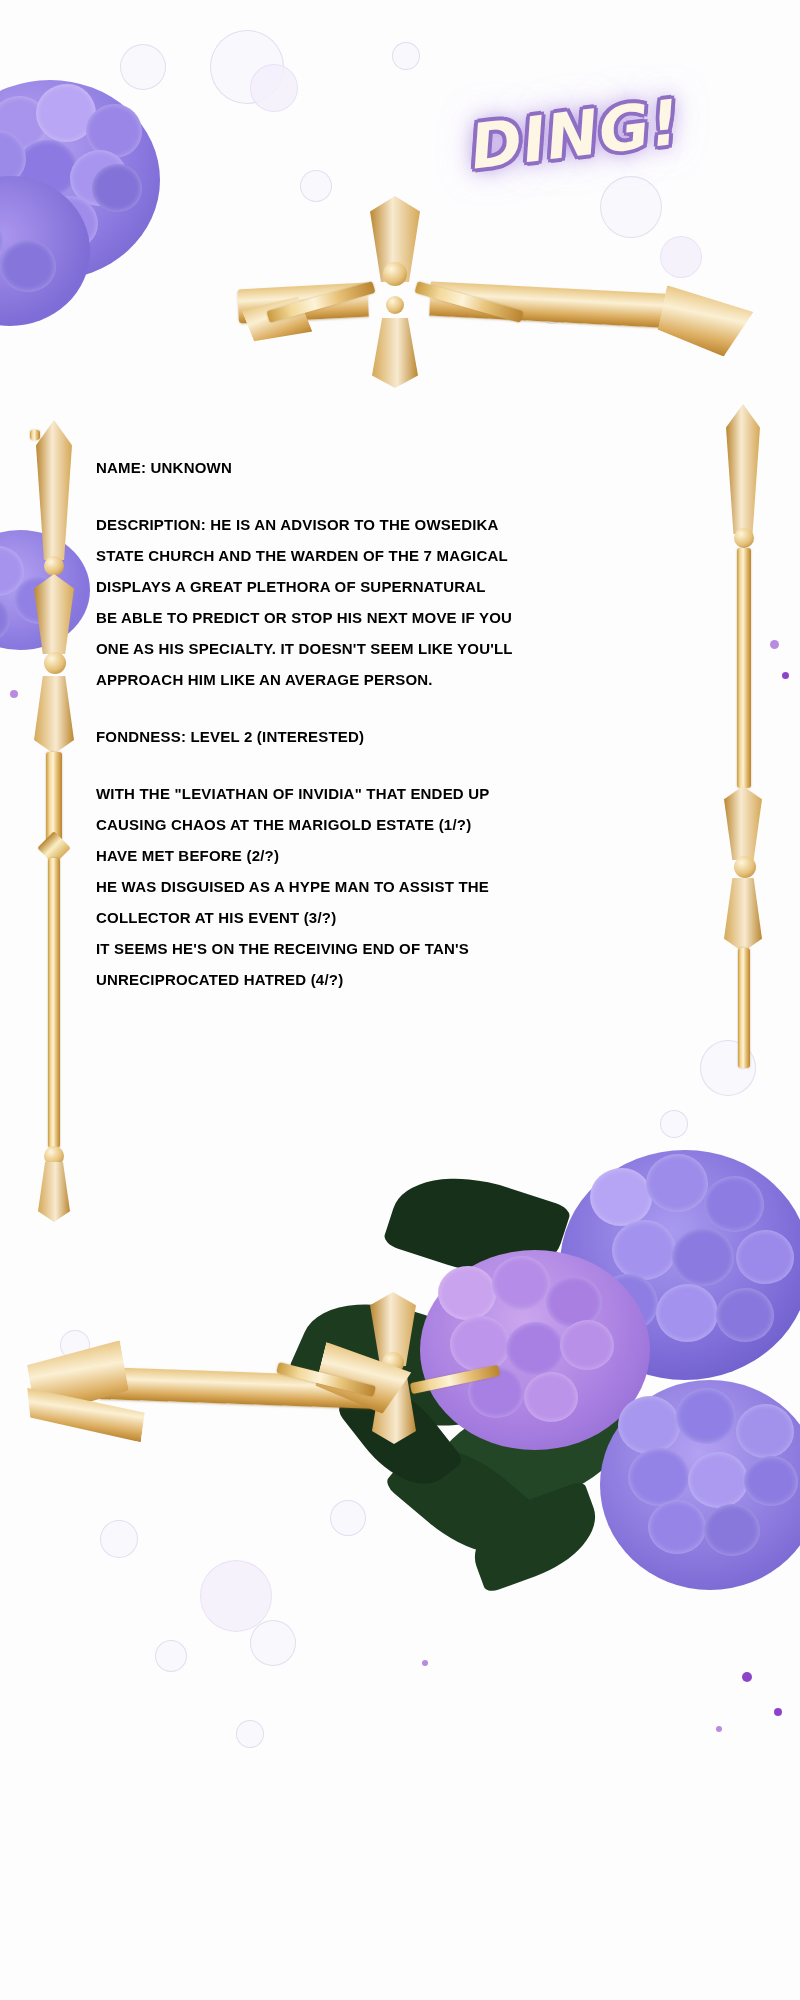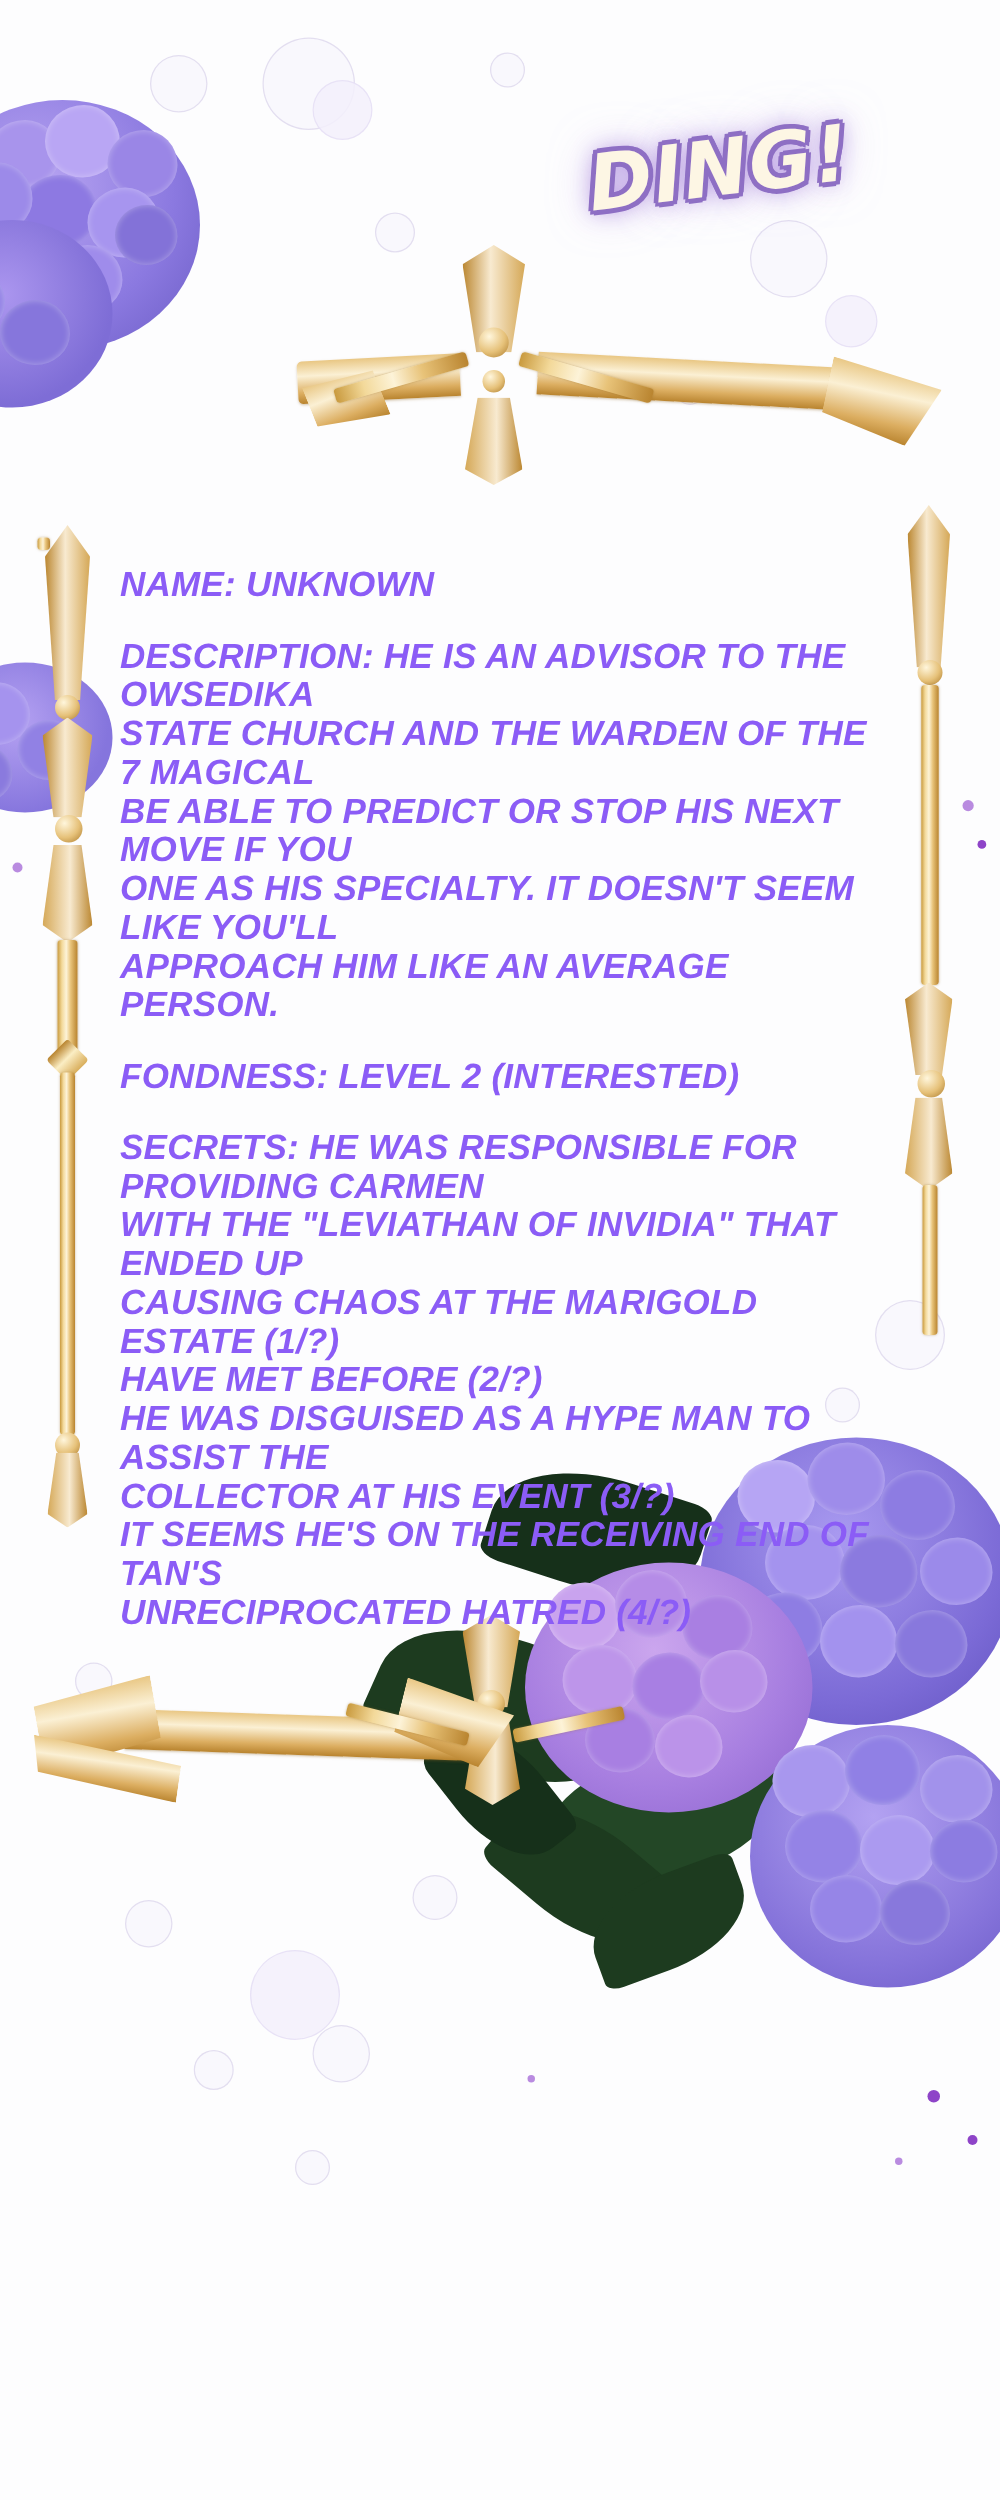"NAME: UNKNOWN" .text-block { color: #8b5cf6 -> #000000; font-size: 28px -> 15px; font-style: italic -> none }
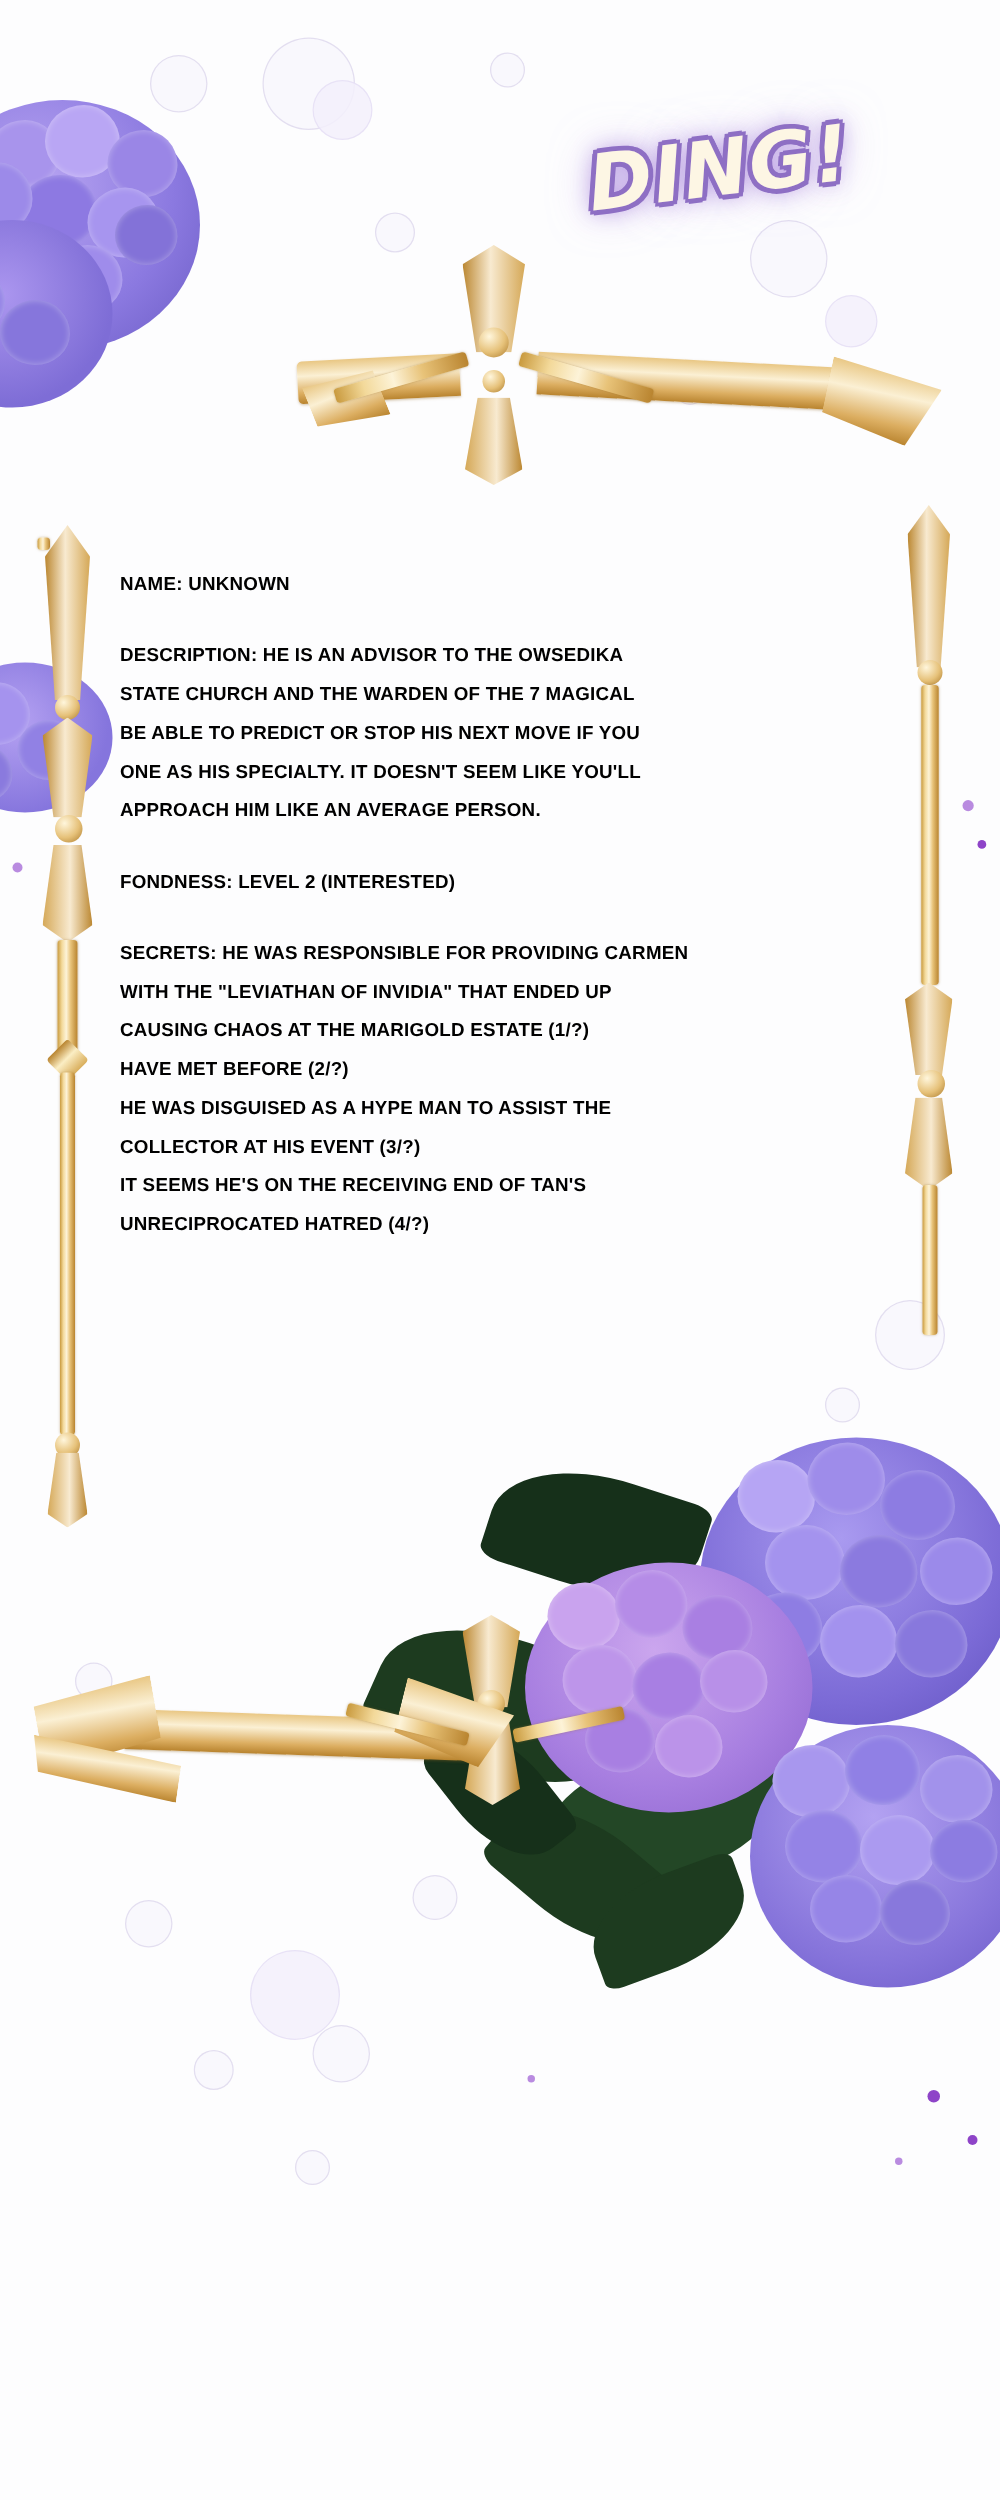"DISPLAYS A GREAT PLETHORA OF" span.line { html: none -> <span>DISPLAYS A GREAT PLETHORA OF SUPERNATURAL</span> }
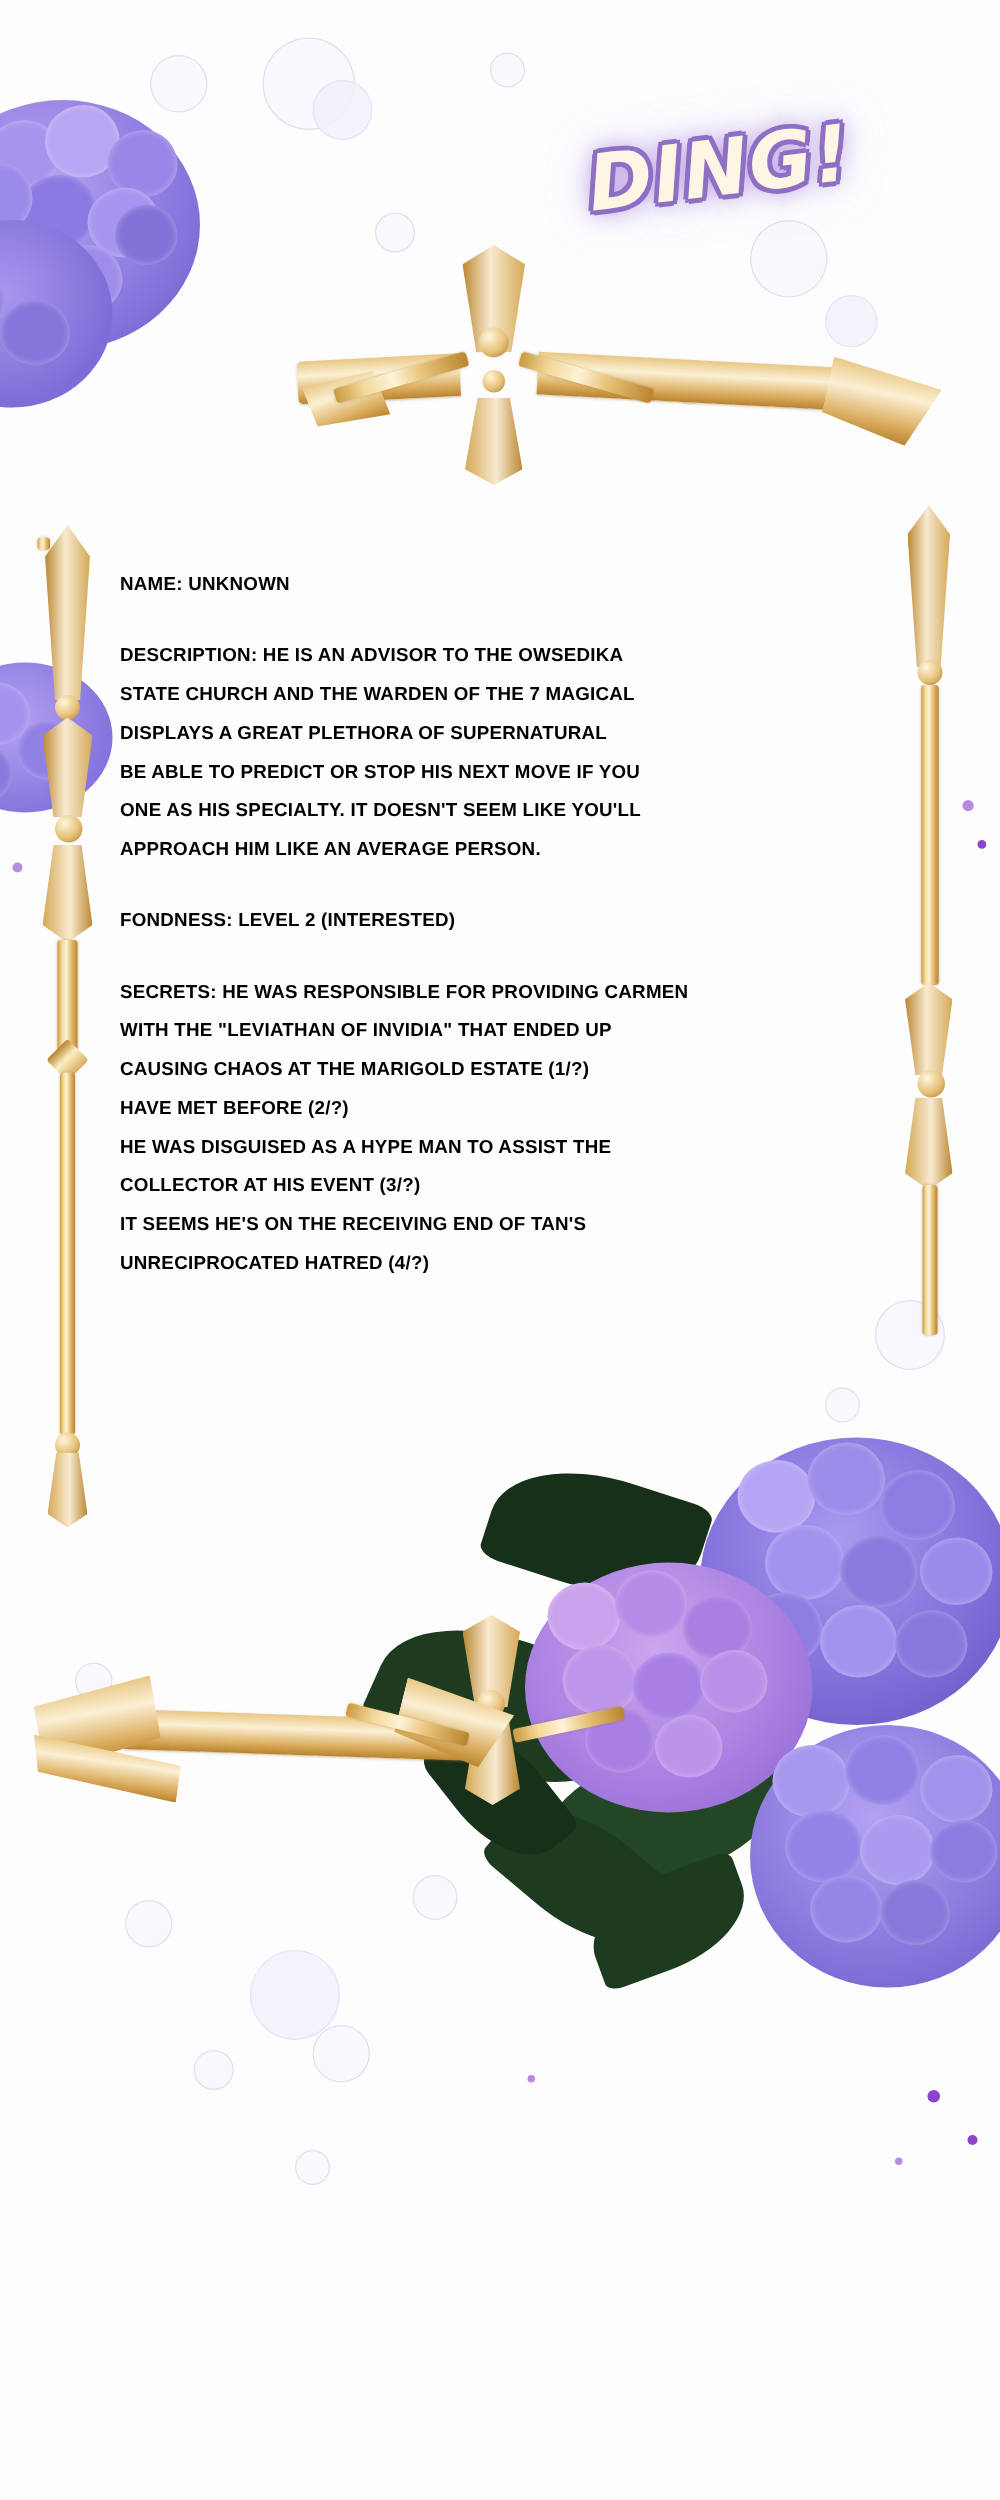"SECRETS: HE WAS RESPONSIBLE FOR" span.line { html: <span>SECRETS: HE WAS RESPONSIBLE FOR PROVIDING CARMEN</span> -> none }
